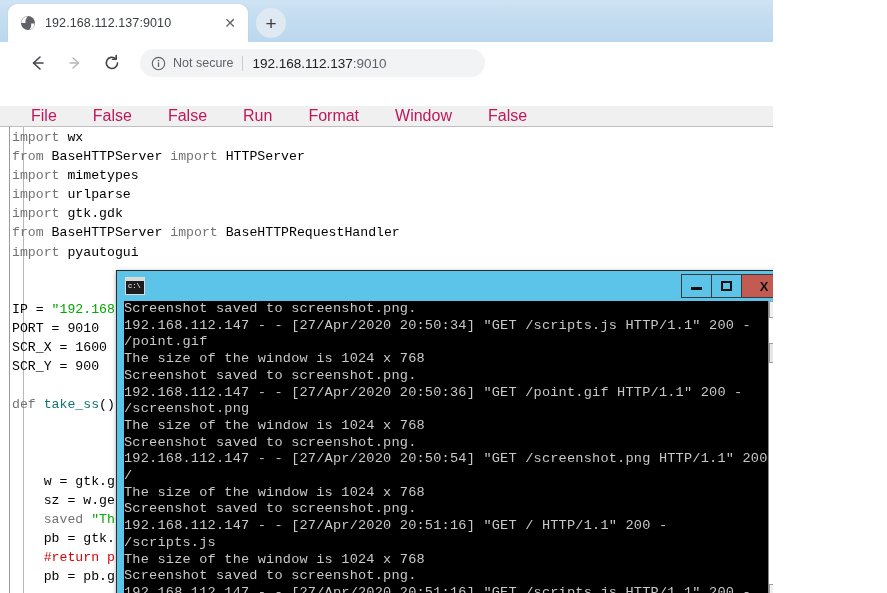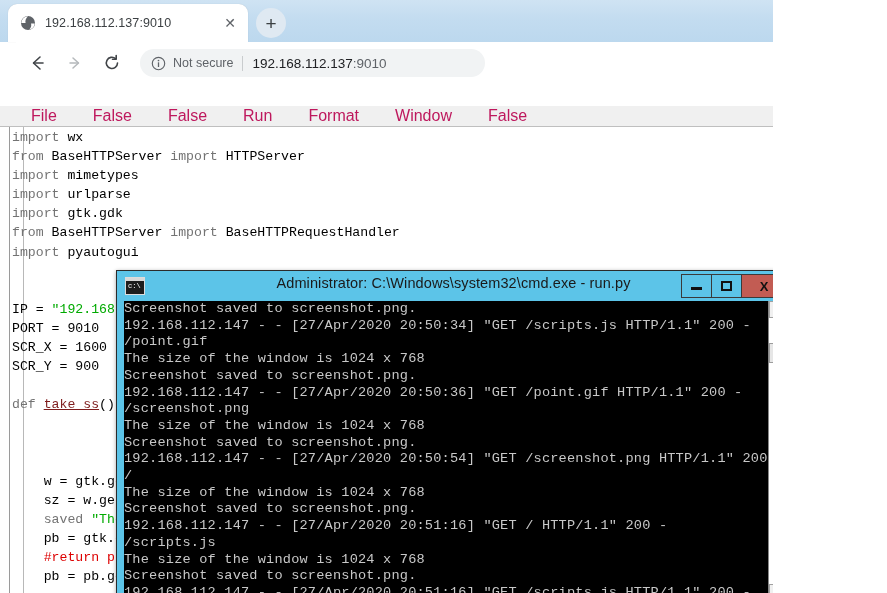"Administrator:" span.cmd-title { html: <span>Administrator: C:\Windows\system32\cmd.exe - run.py</span> -> none }
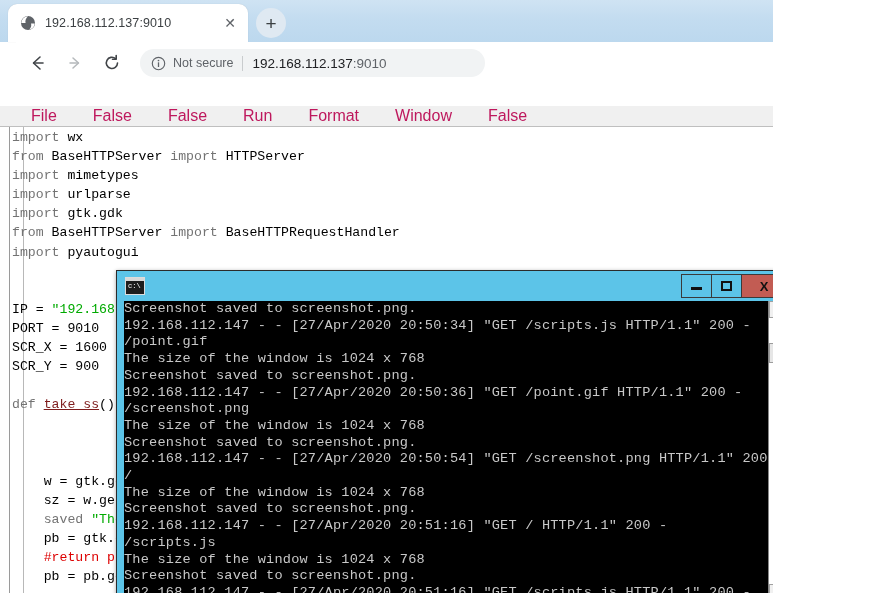"take_ss" .def { color: #7f1d1d -> #0f766e; text-decoration: underline -> none }
